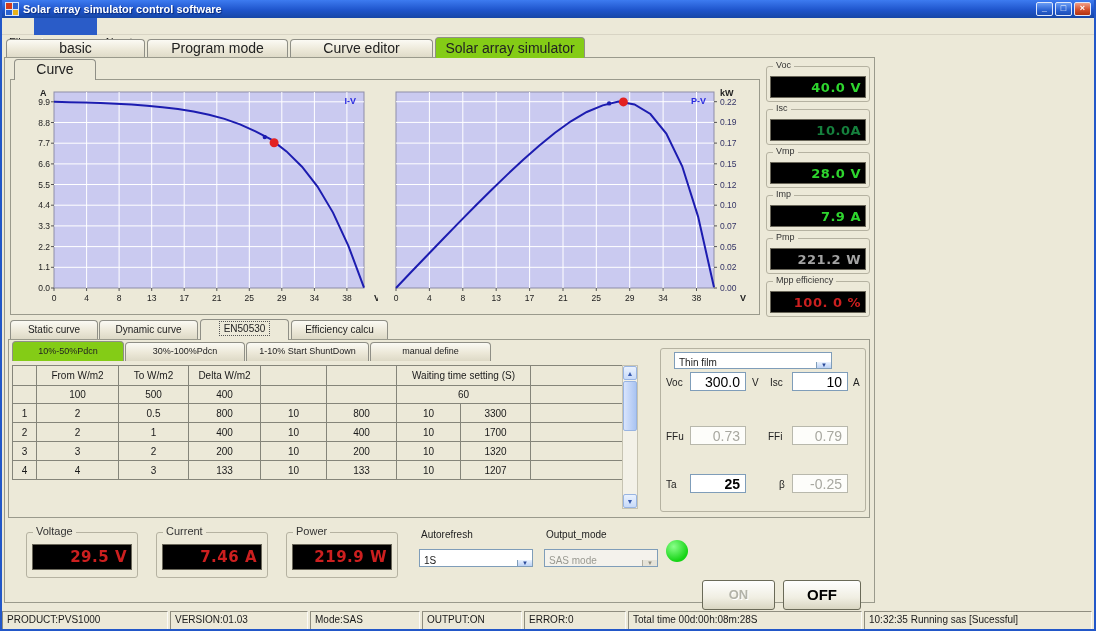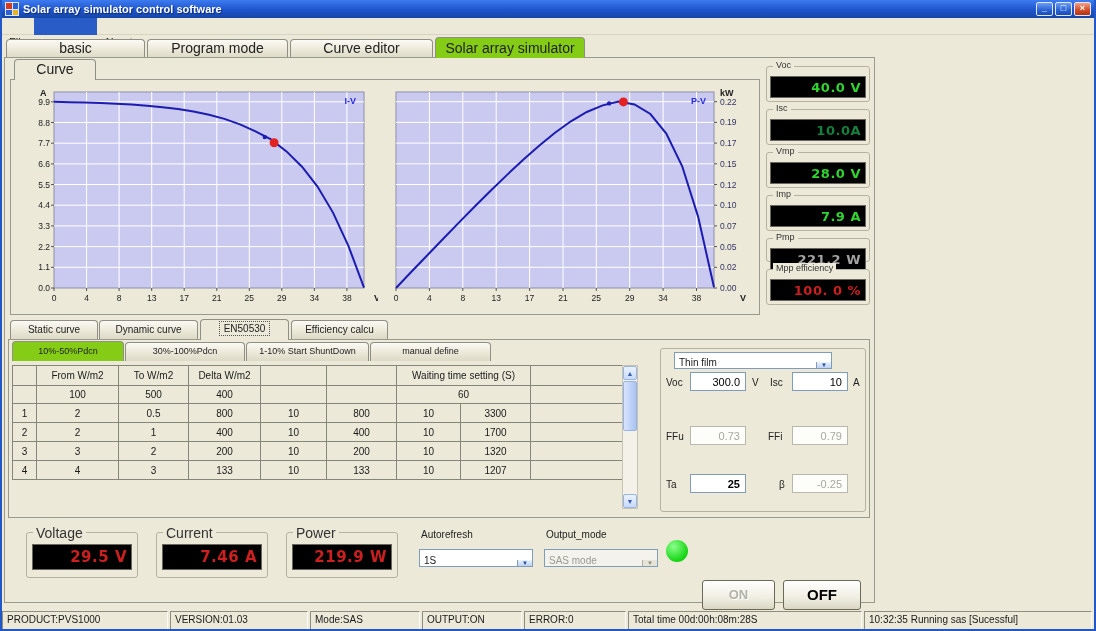"Pmp" div.gb { height: 24px -> 36px }
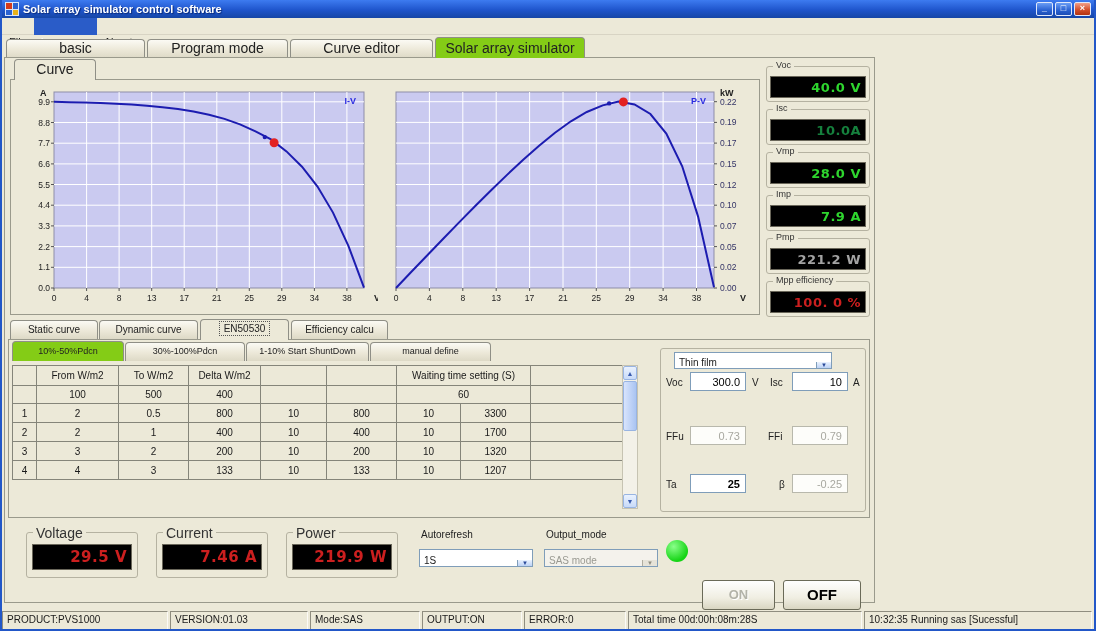"300.0" .field { font-size: 11px -> 14px }
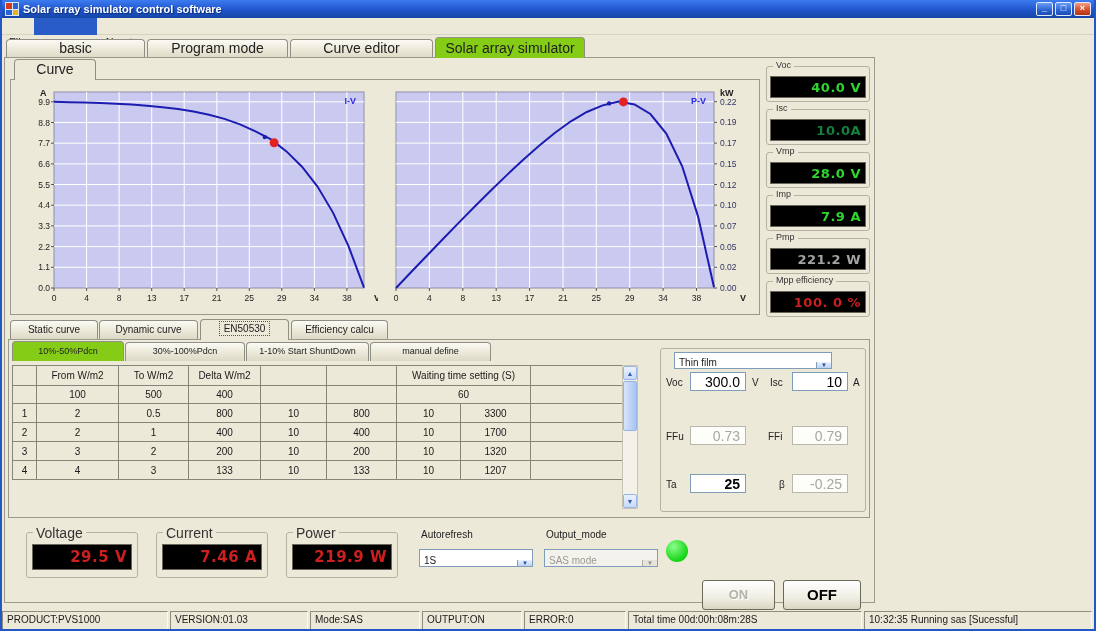"Voltage" .gb-label.lg { font-size: 14px -> 11px }
